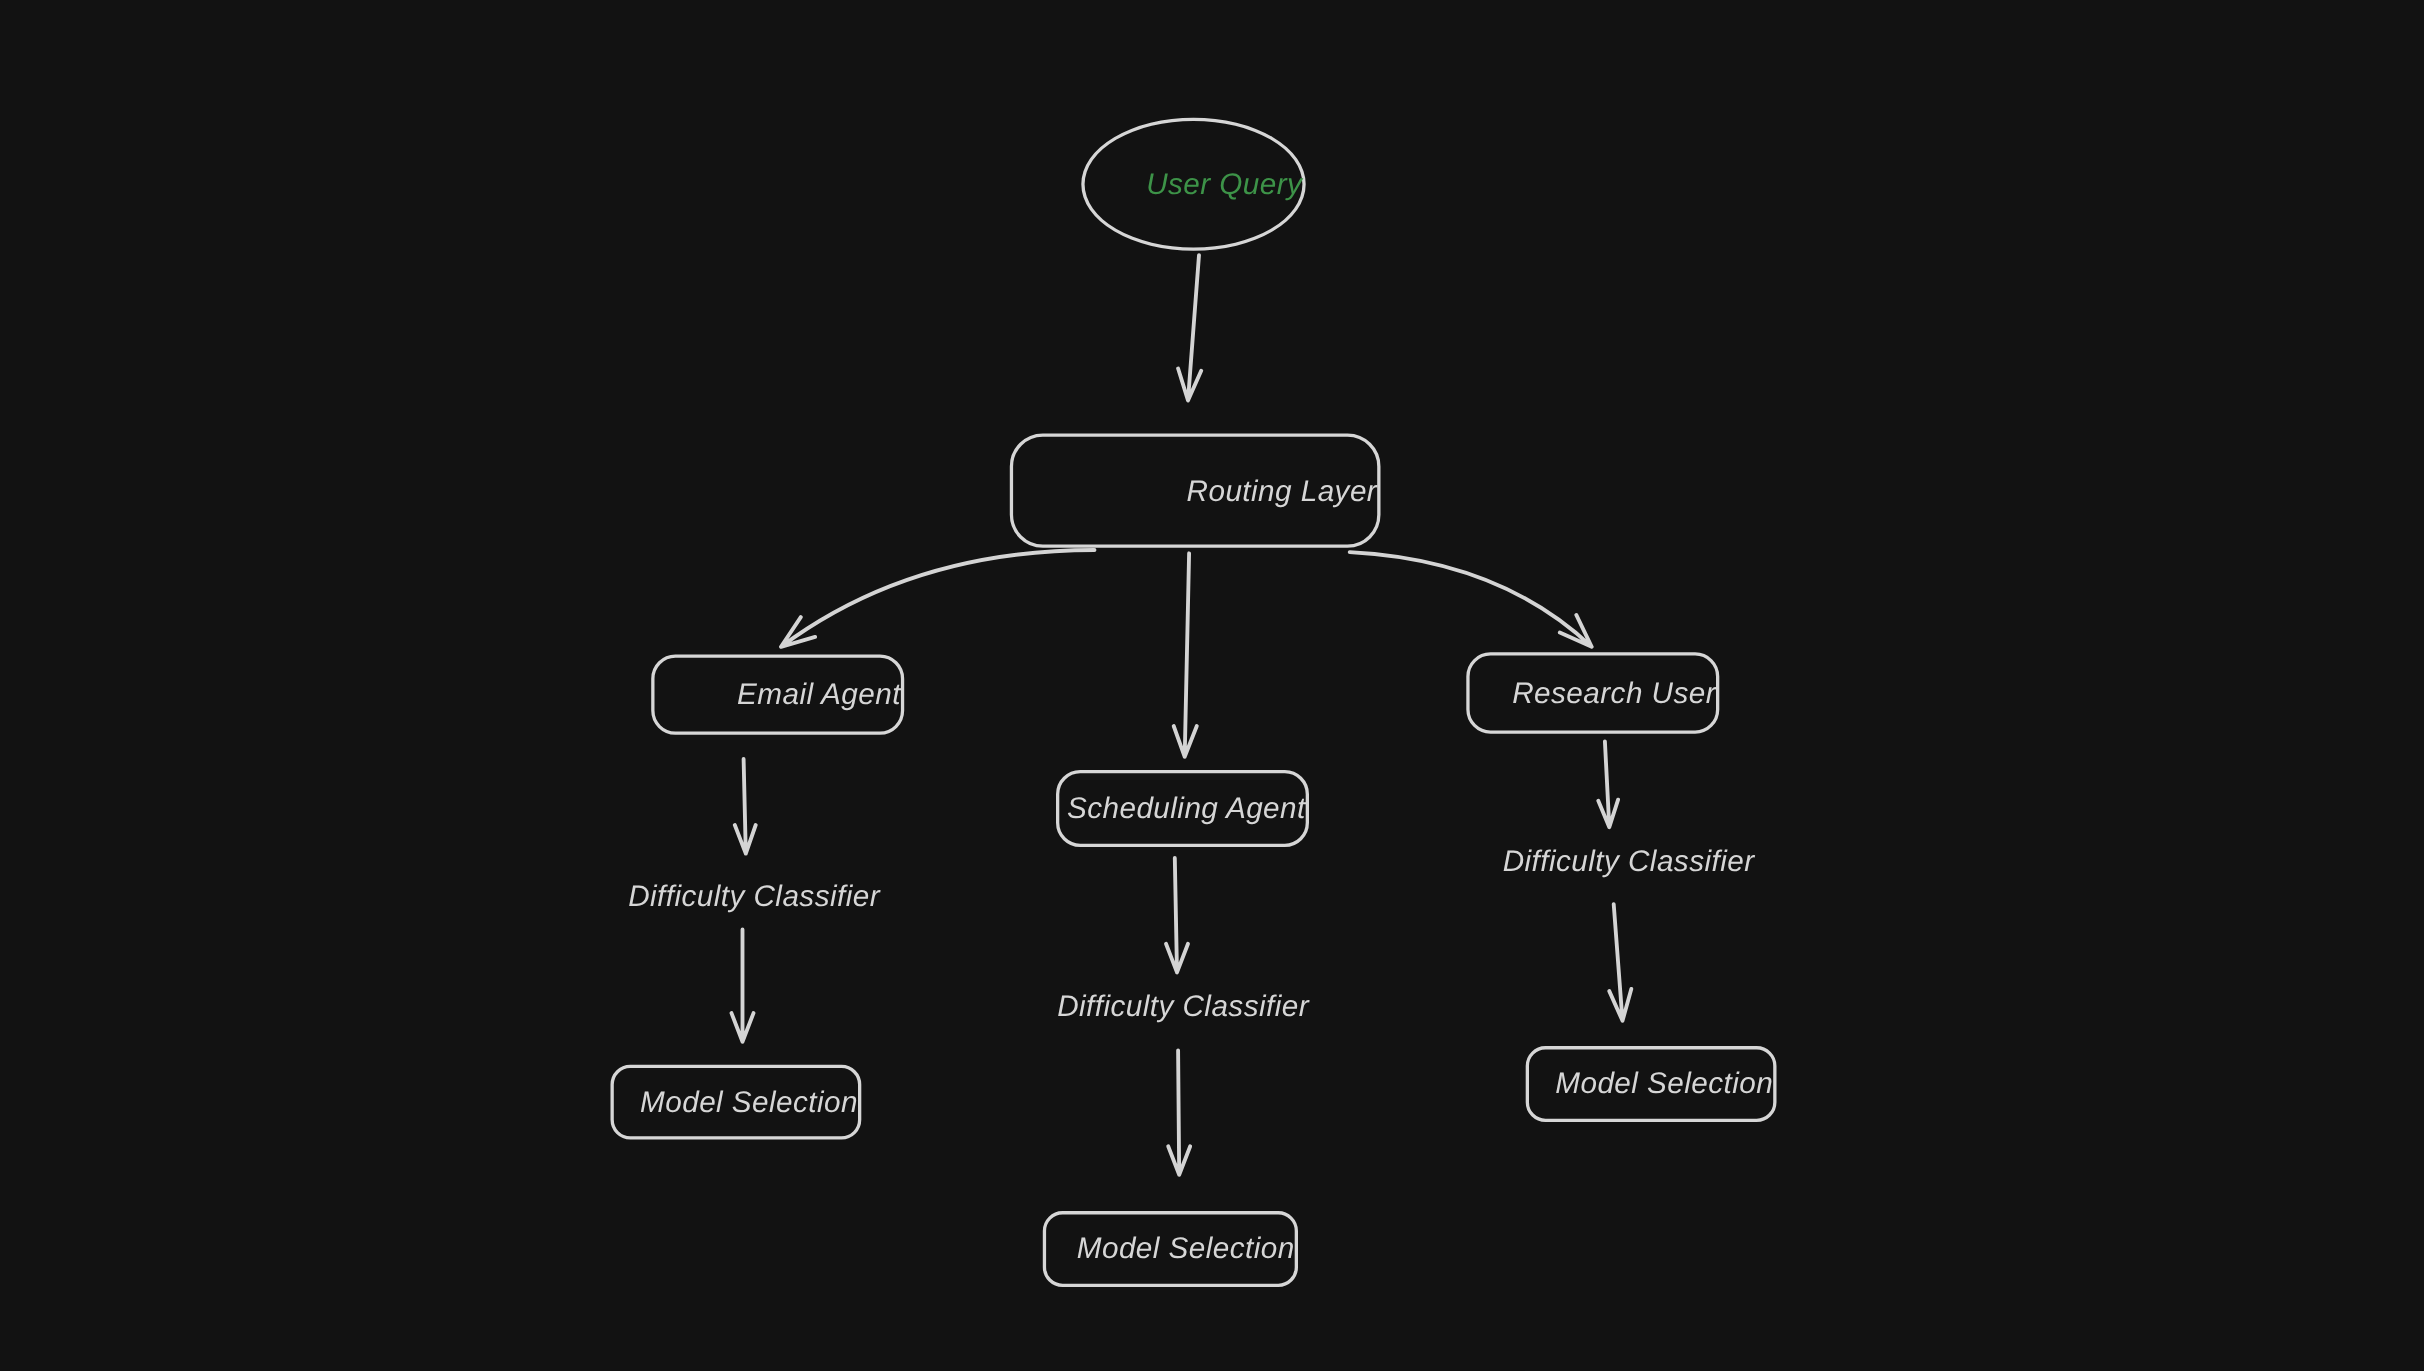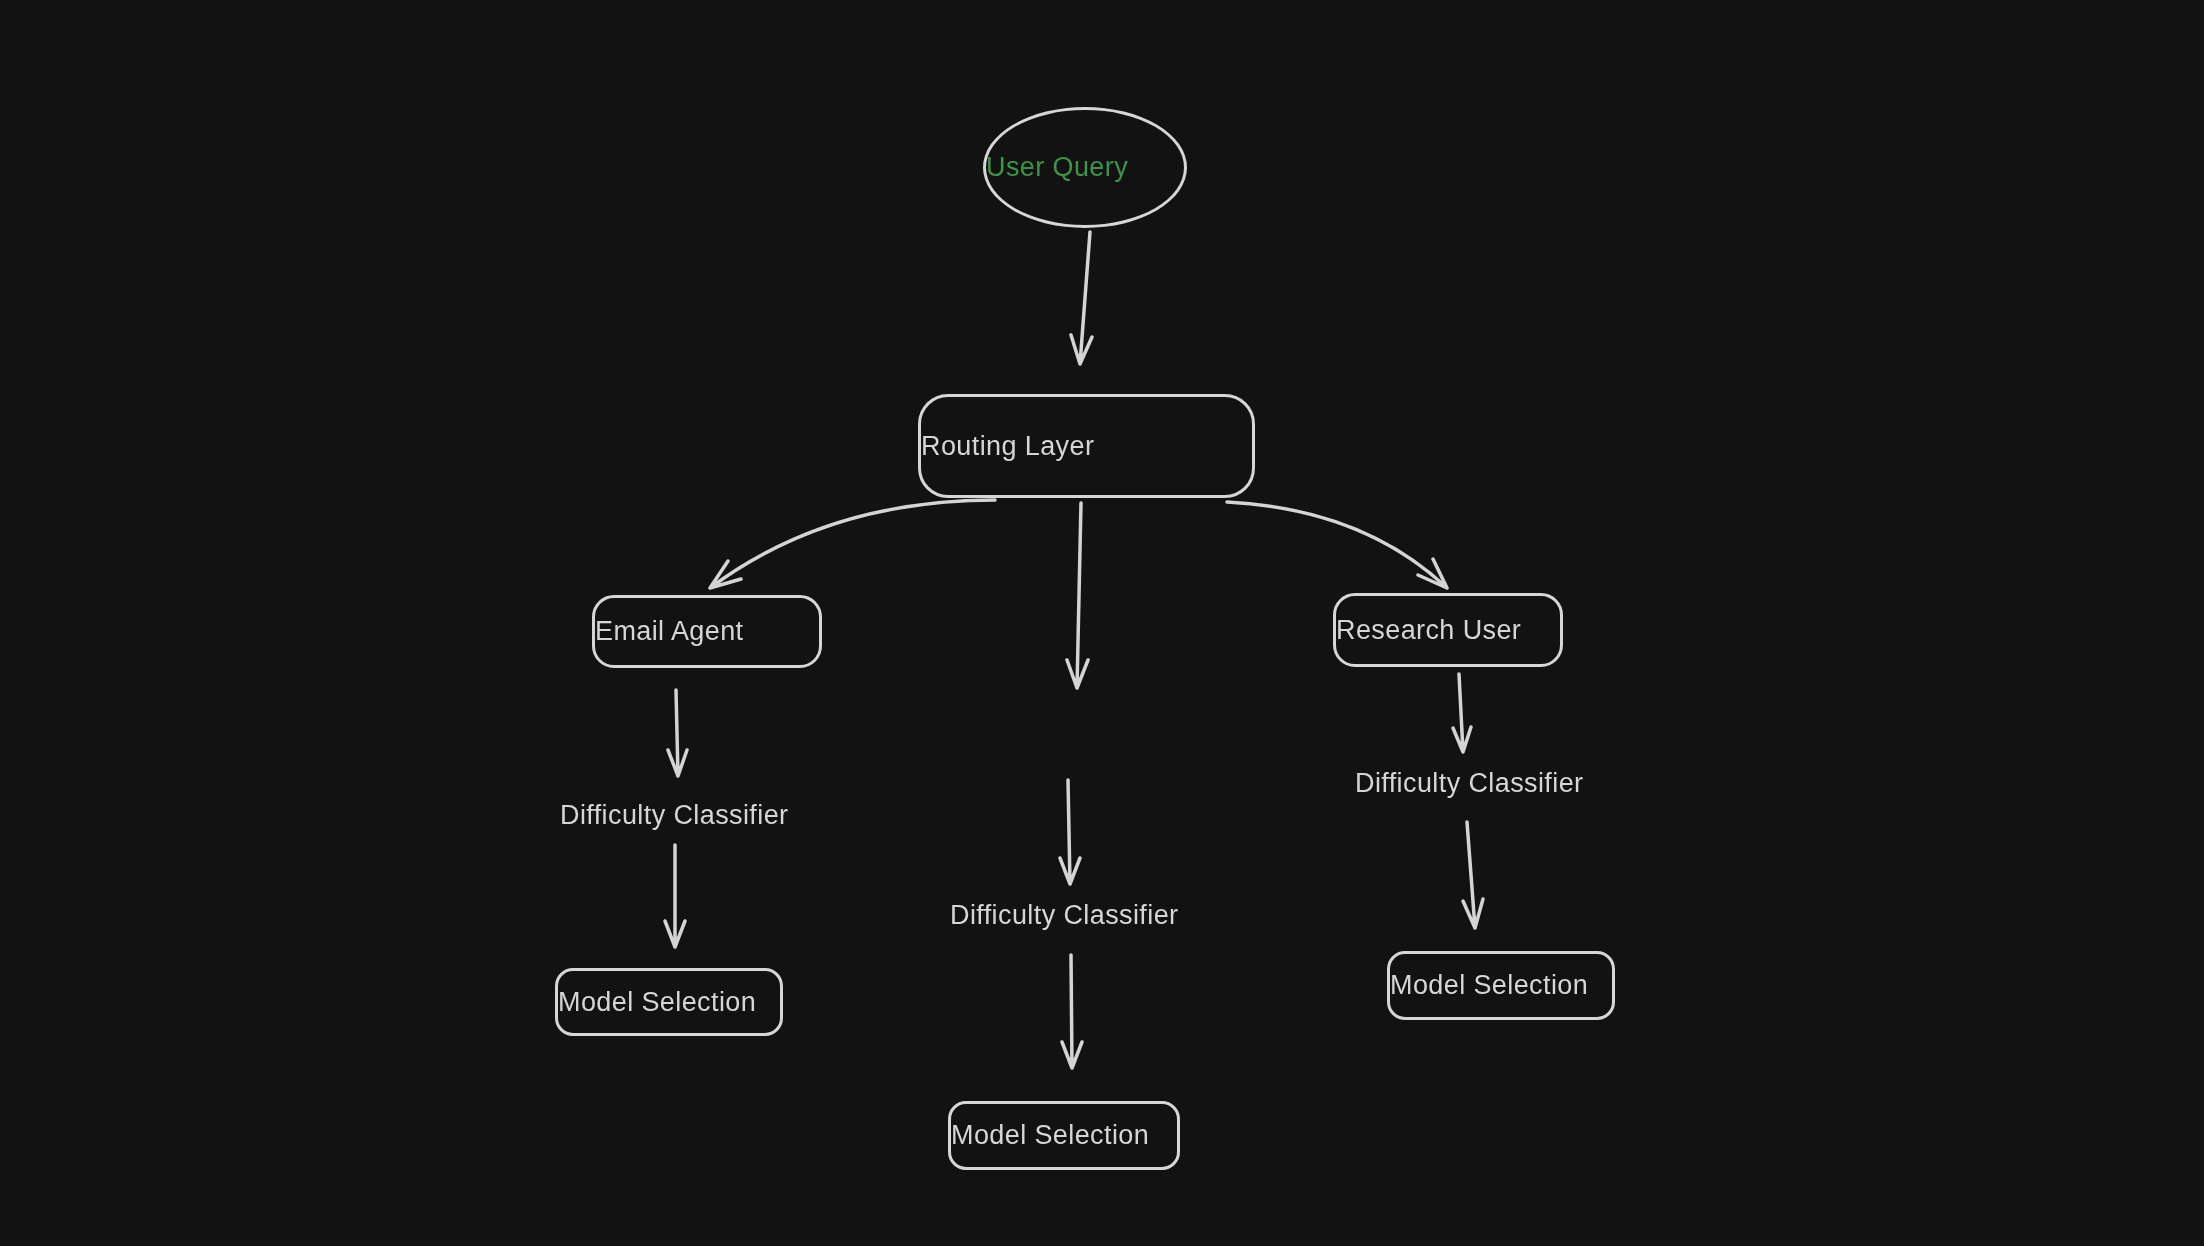"User Query" .node { font-style: none -> italic; justify-content: flex-start -> flex-end }
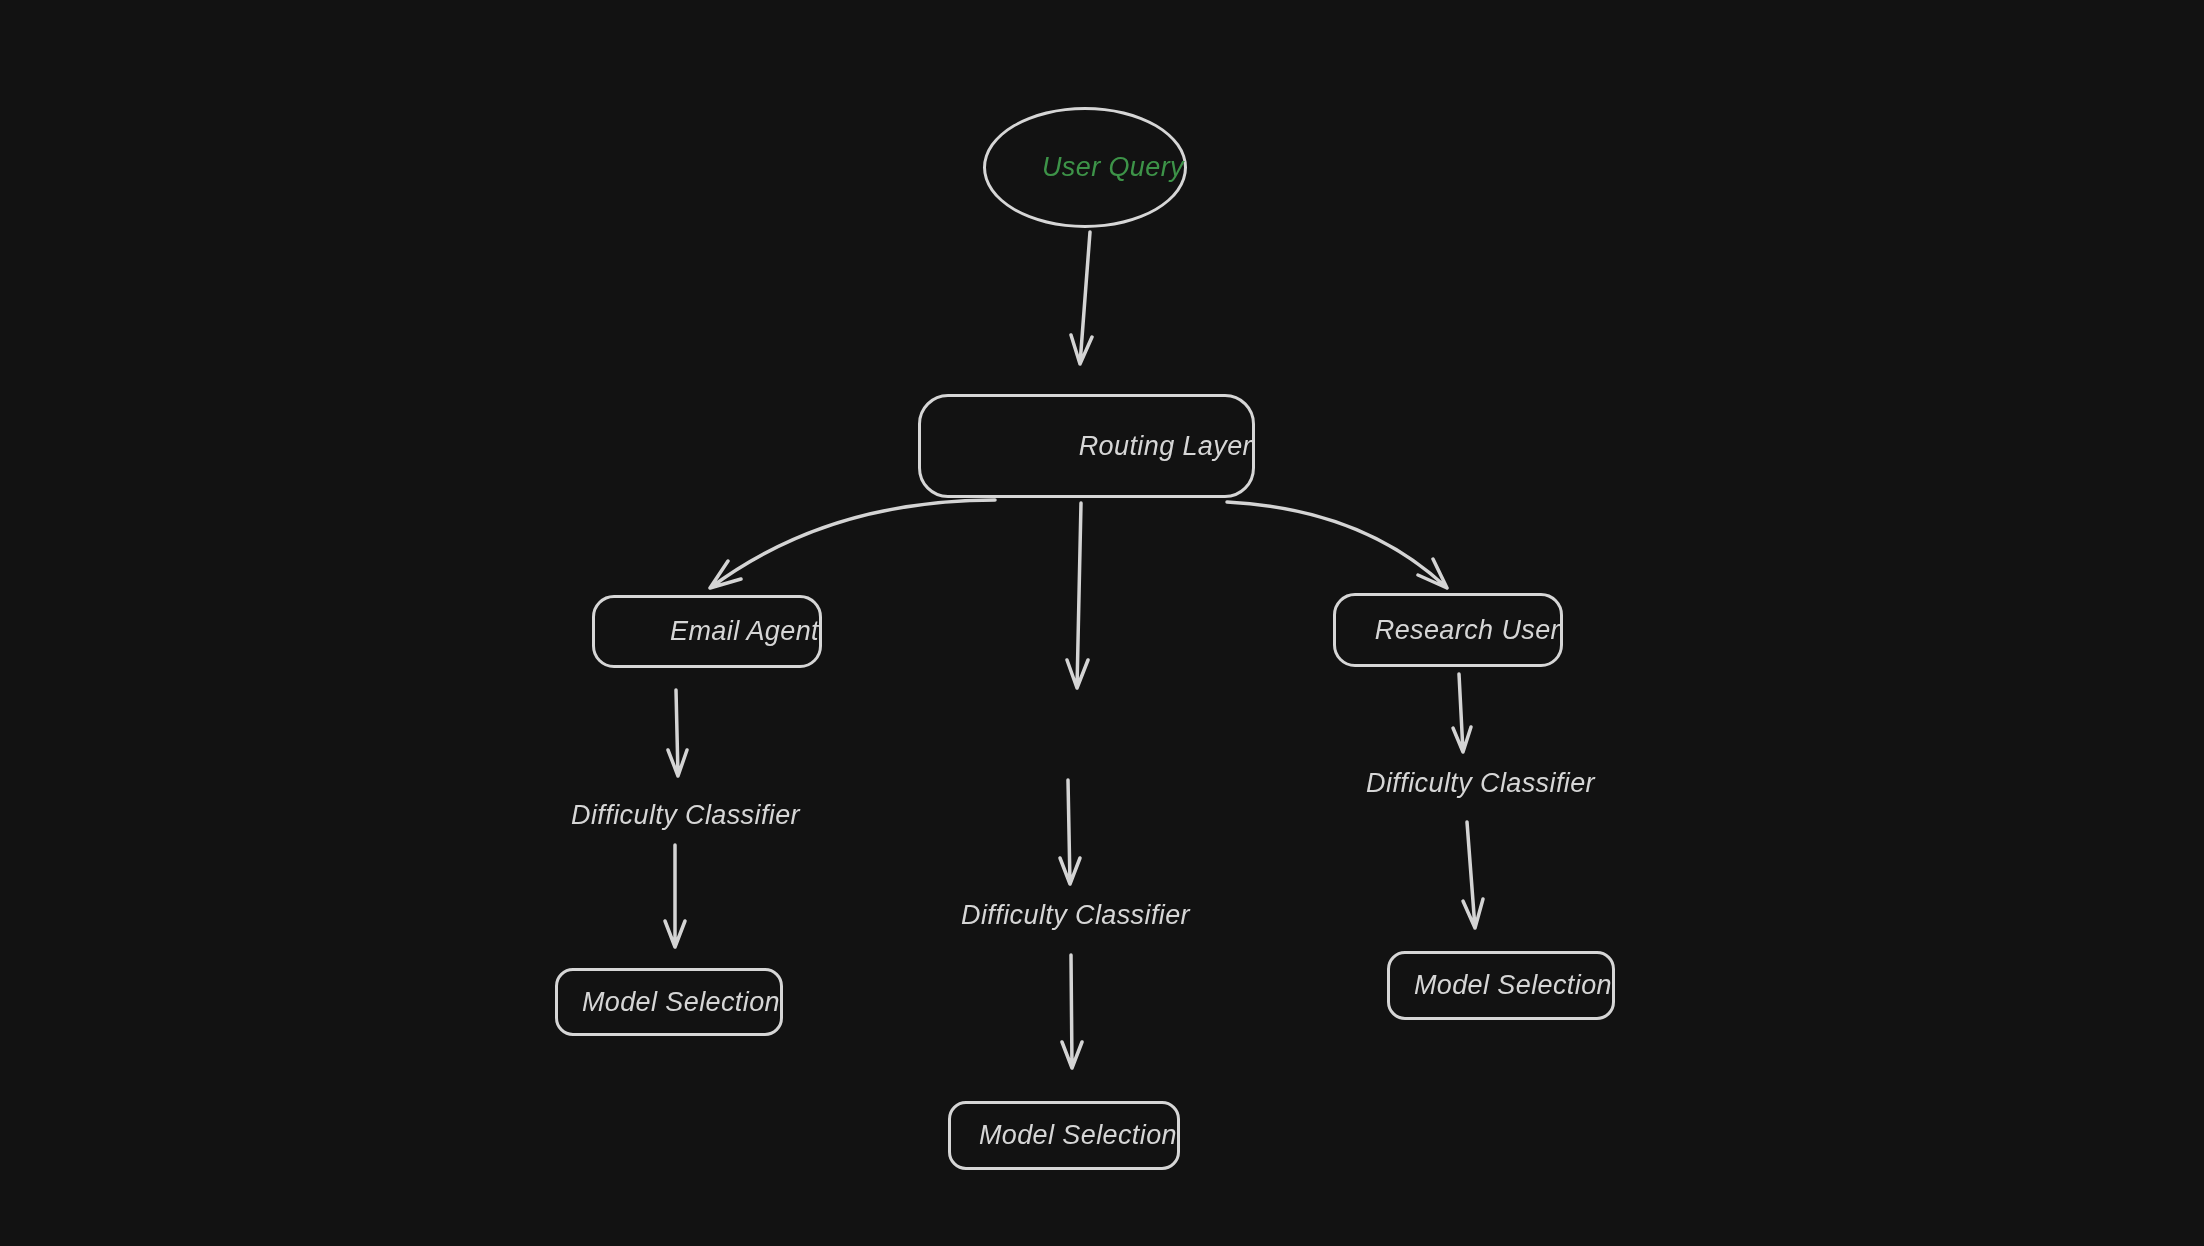"Scheduling Agent" div.node { html: none -> <div> <span>Scheduling Agent</span> </div> }
